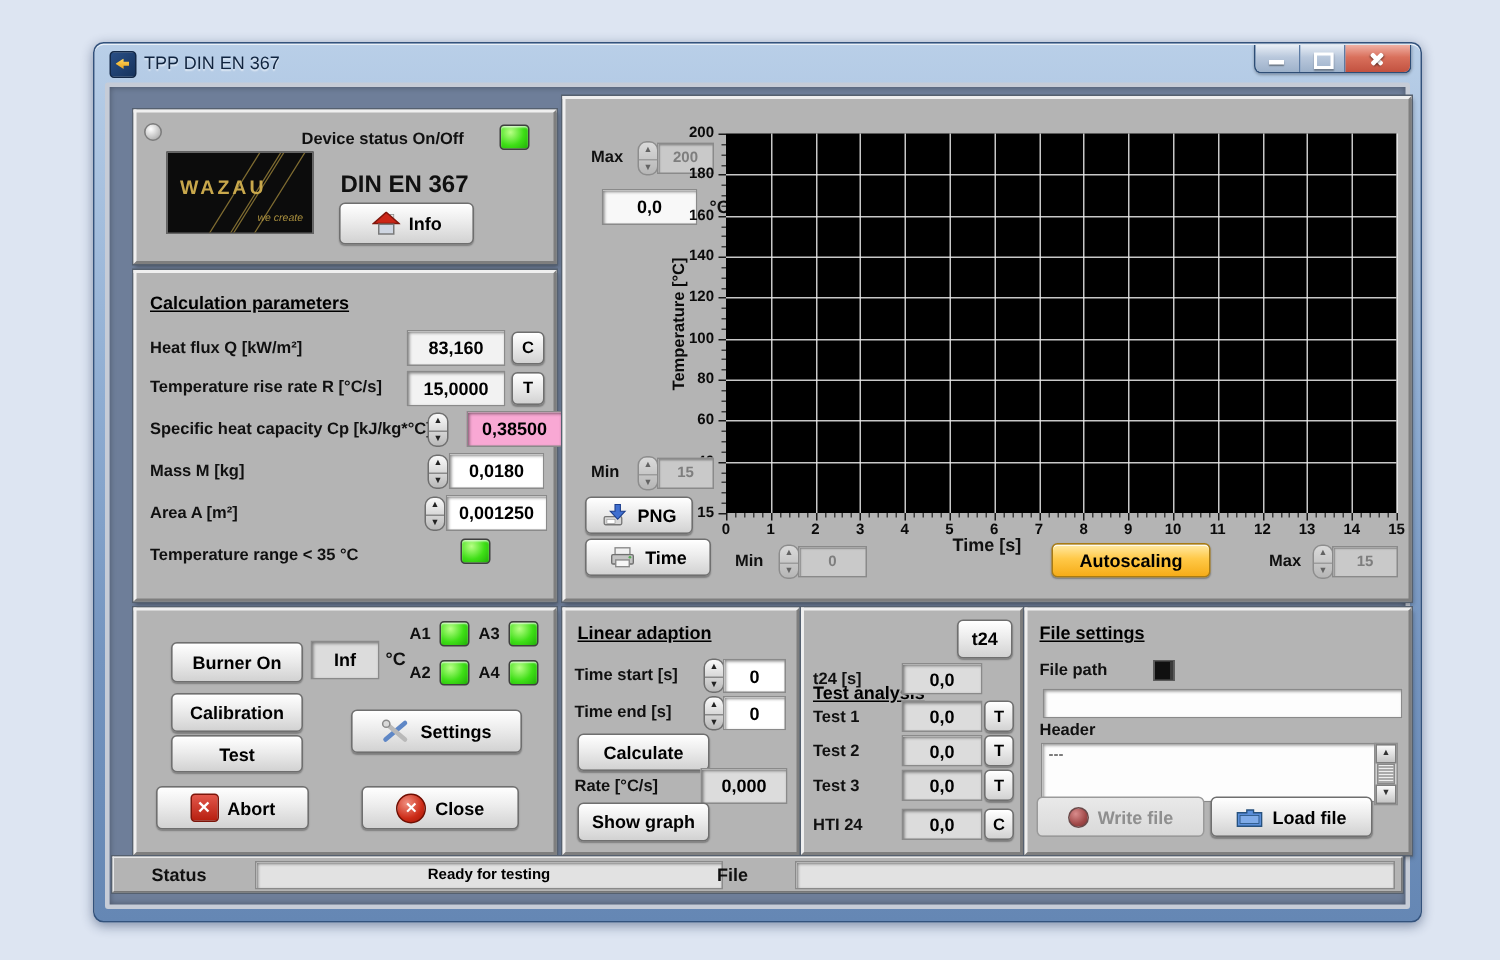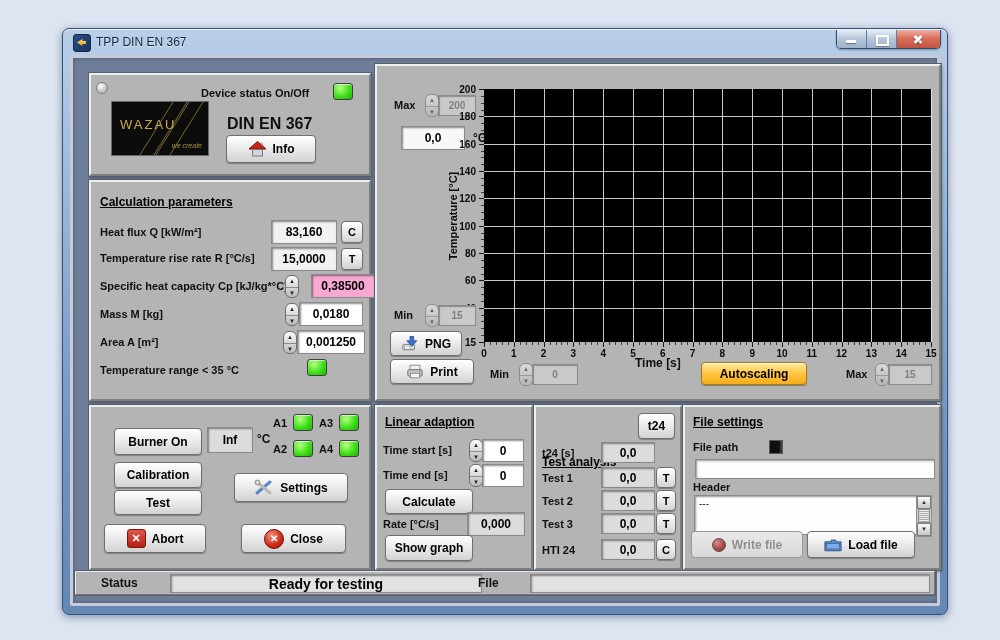"WAZAU" .logo .l1 { font-weight: normal -> bold }
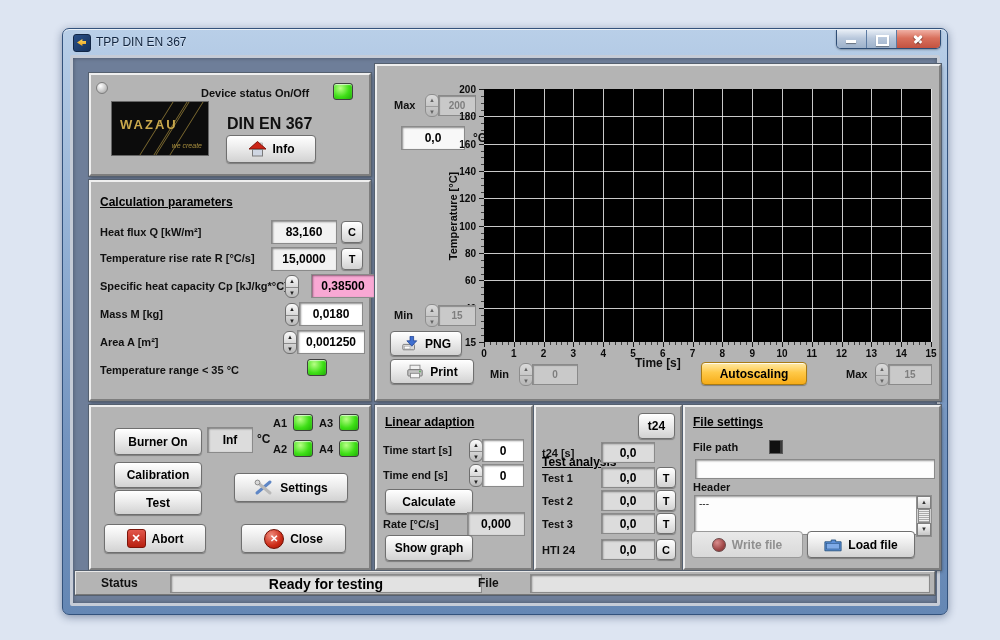"Print" span { text: Print -> Time }
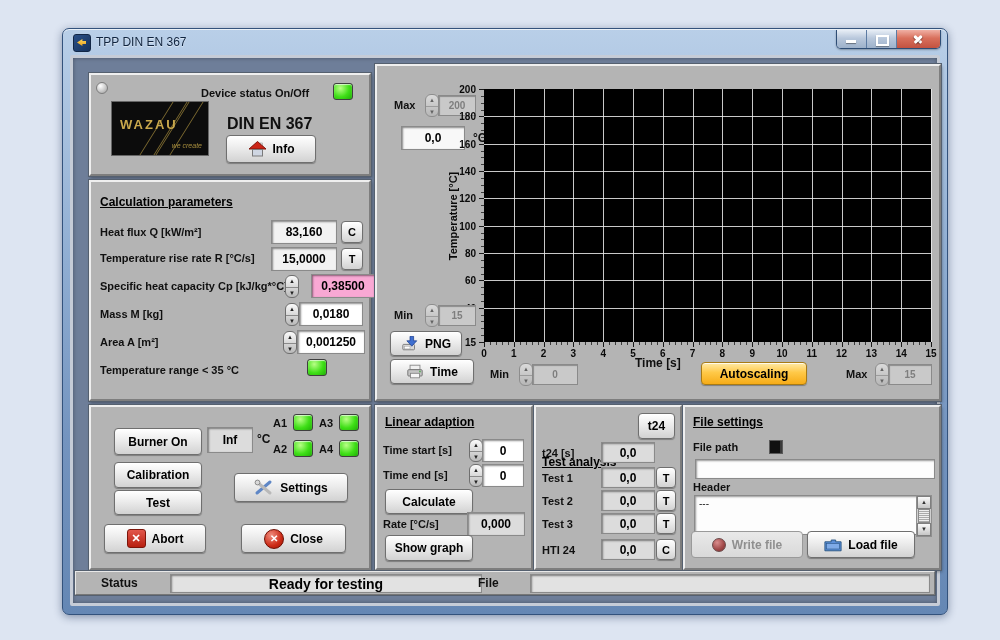"Ready for testing" div.disp { font-size: 14px -> 10px }
